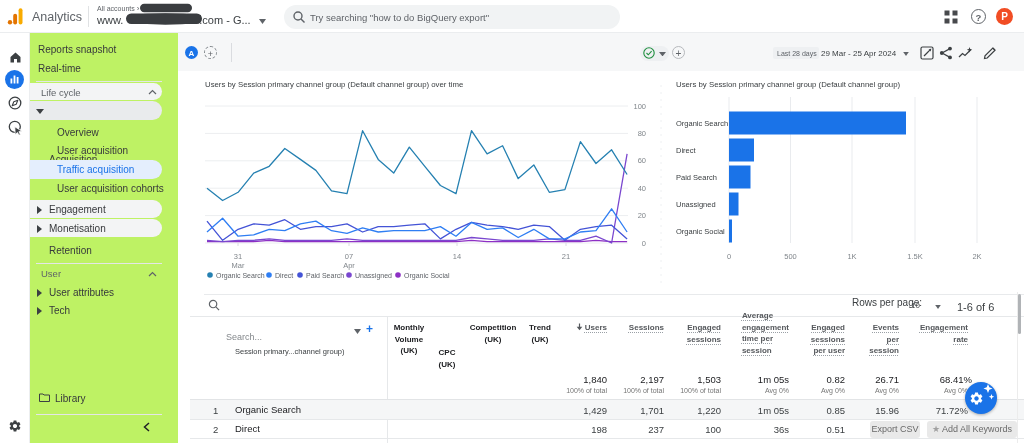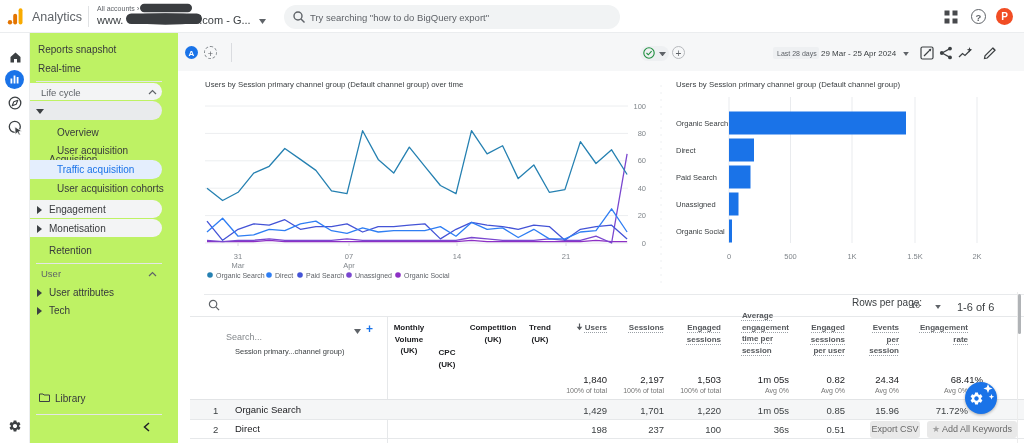"24.34" div.abs { text: 24.34 -> 26.71 }
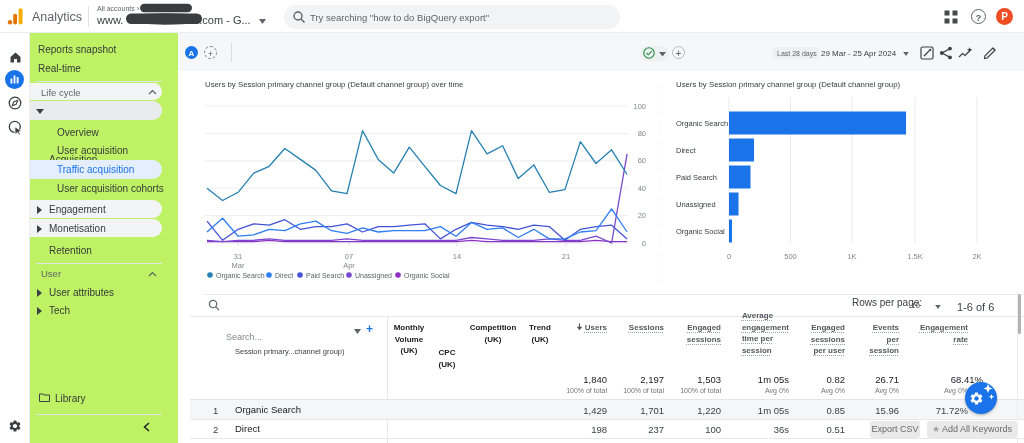"68.41%" div.abs { right: 41px -> 52px }
